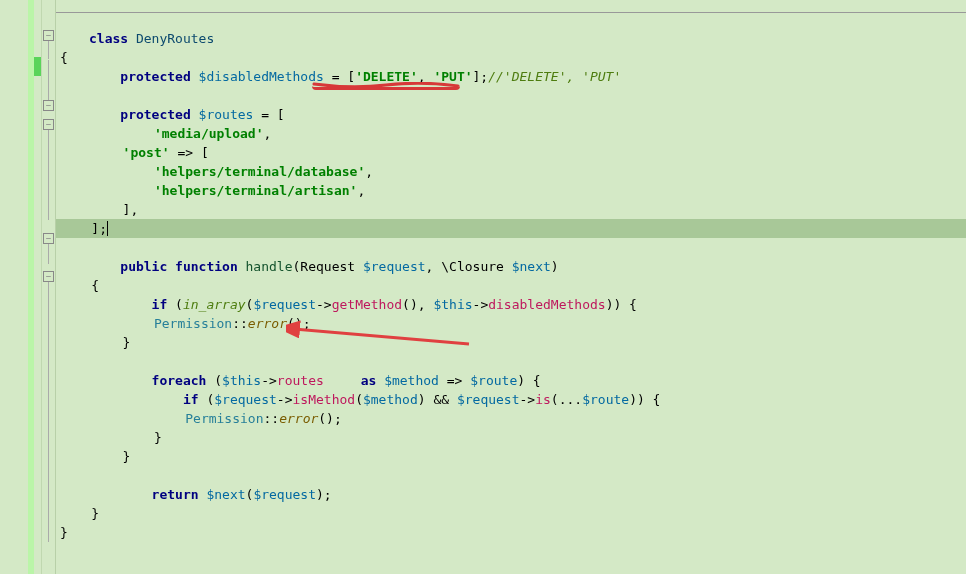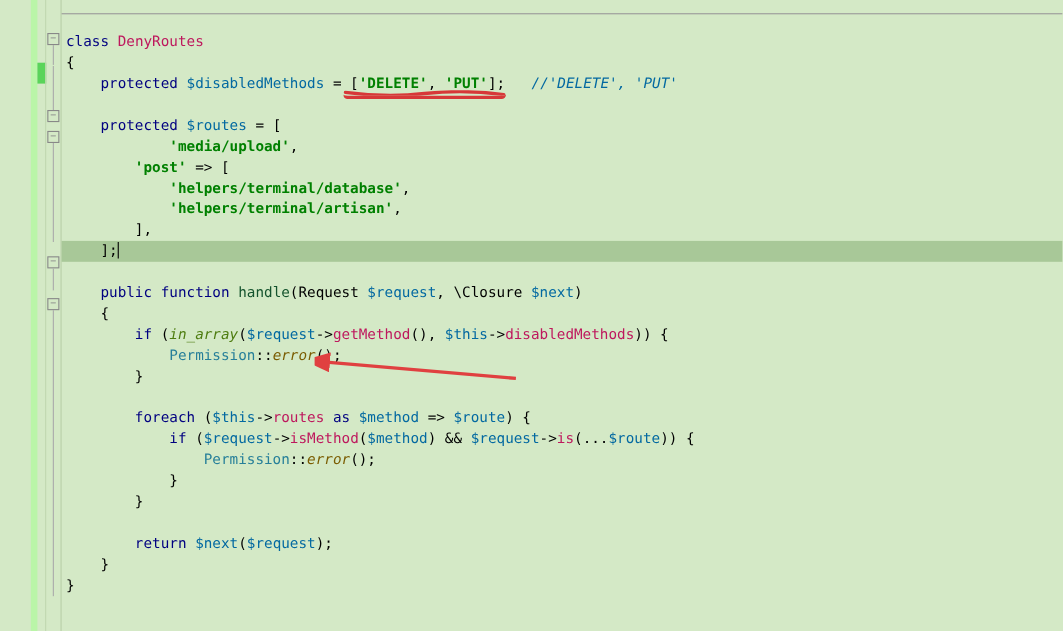"class" .kw { font-weight: normal -> bold; margin-left: none -> 29px }
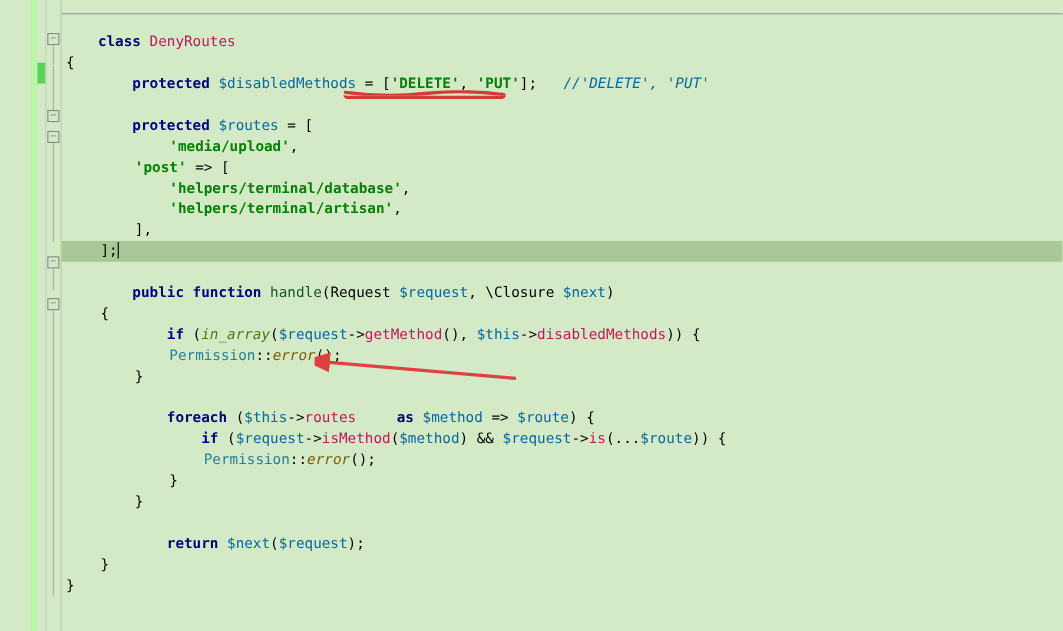"DenyRoutes" .clsname { color: #be185d -> #0c4a6e }
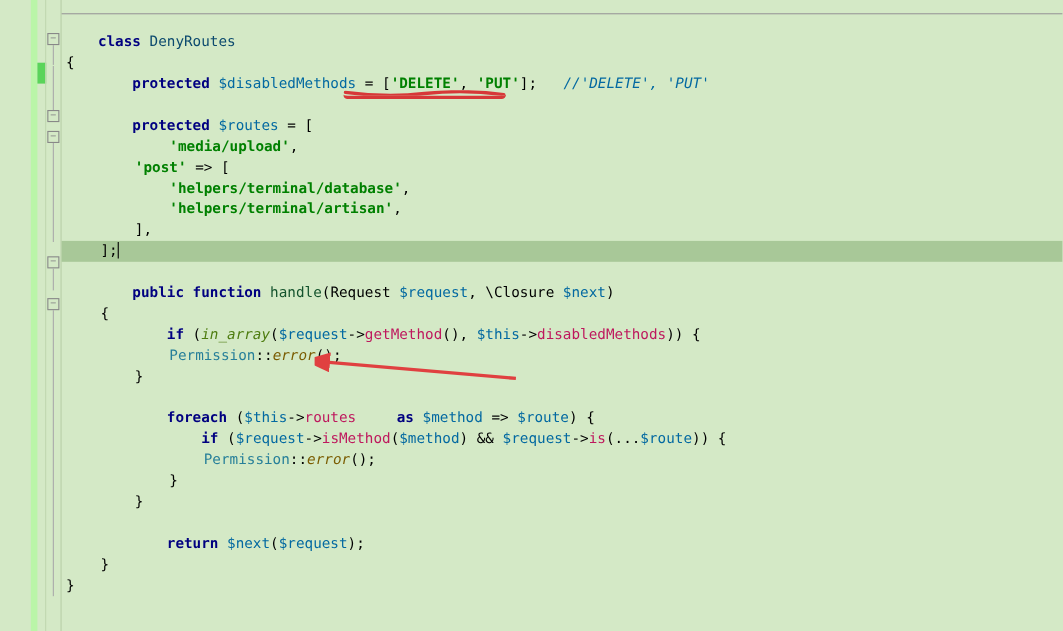"//'DELETE', 'PUT'" .cmt { color: #0369a1 -> #4d7c0f; margin-left: 24px -> none }
